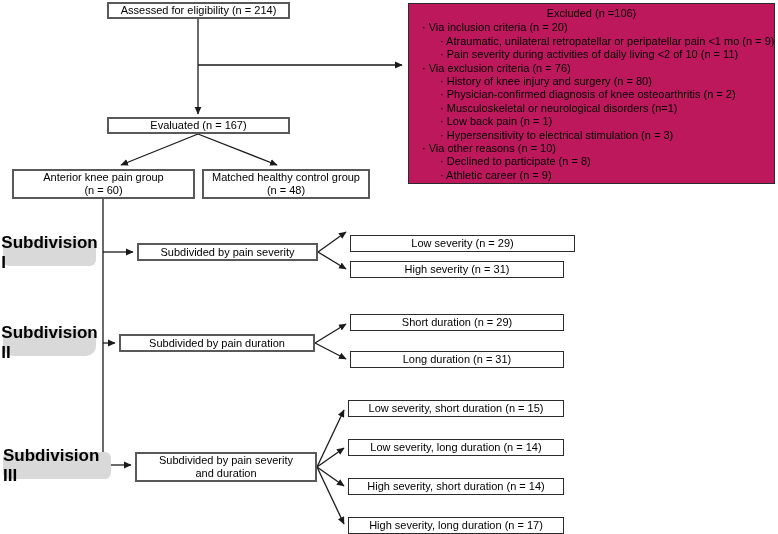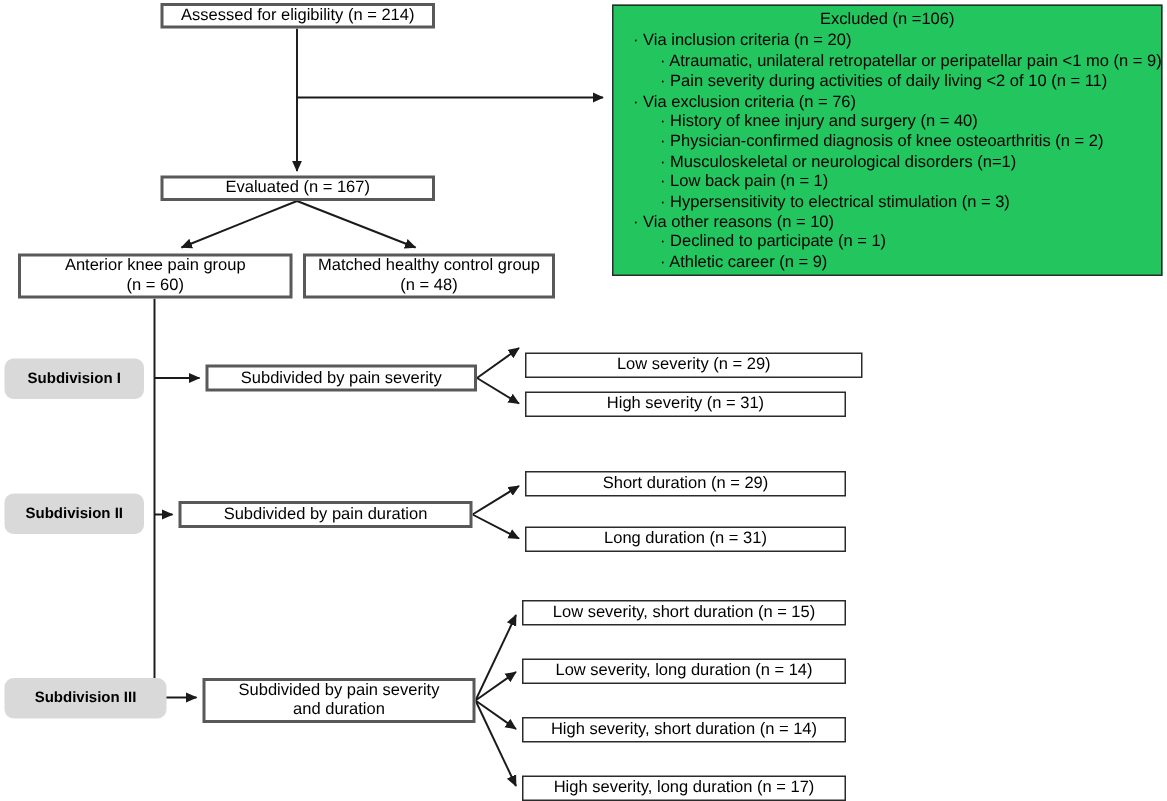"Excluded (n =106)" .excluded { background: #22c55e -> #be185d }
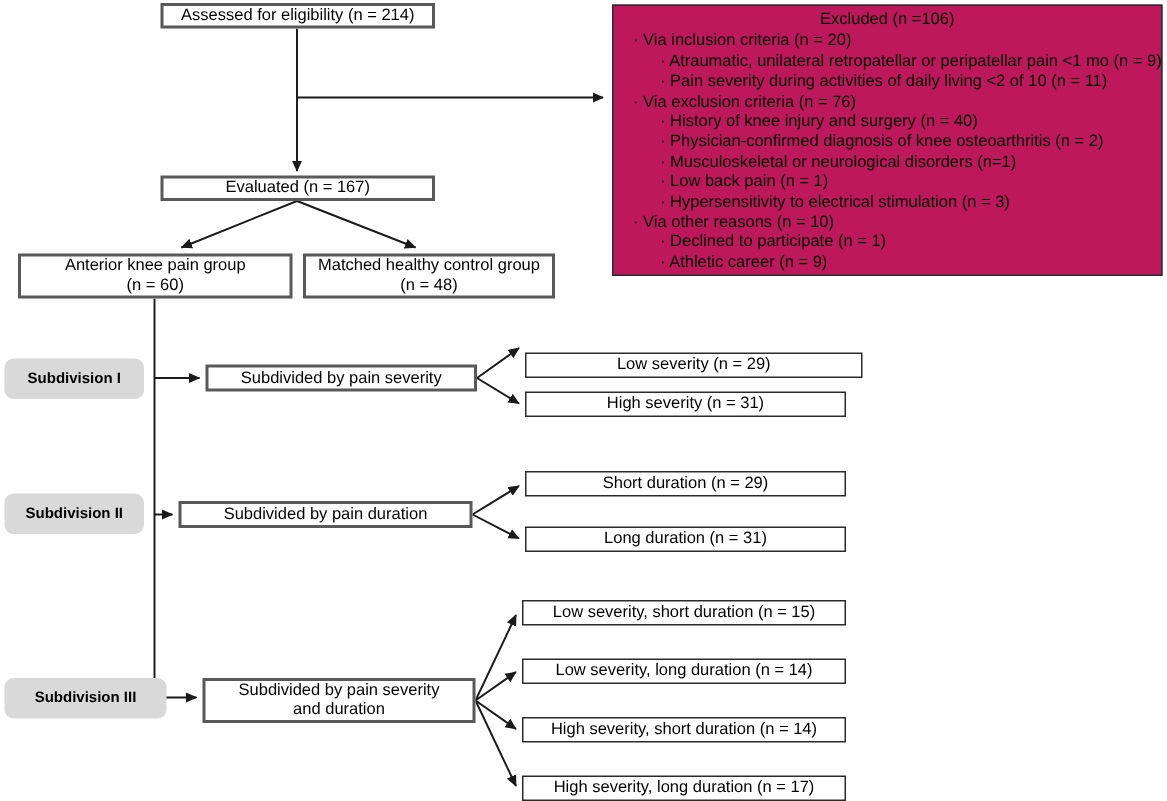"· History of knee injury" div.lvl2 { text: 40 -> 80 }
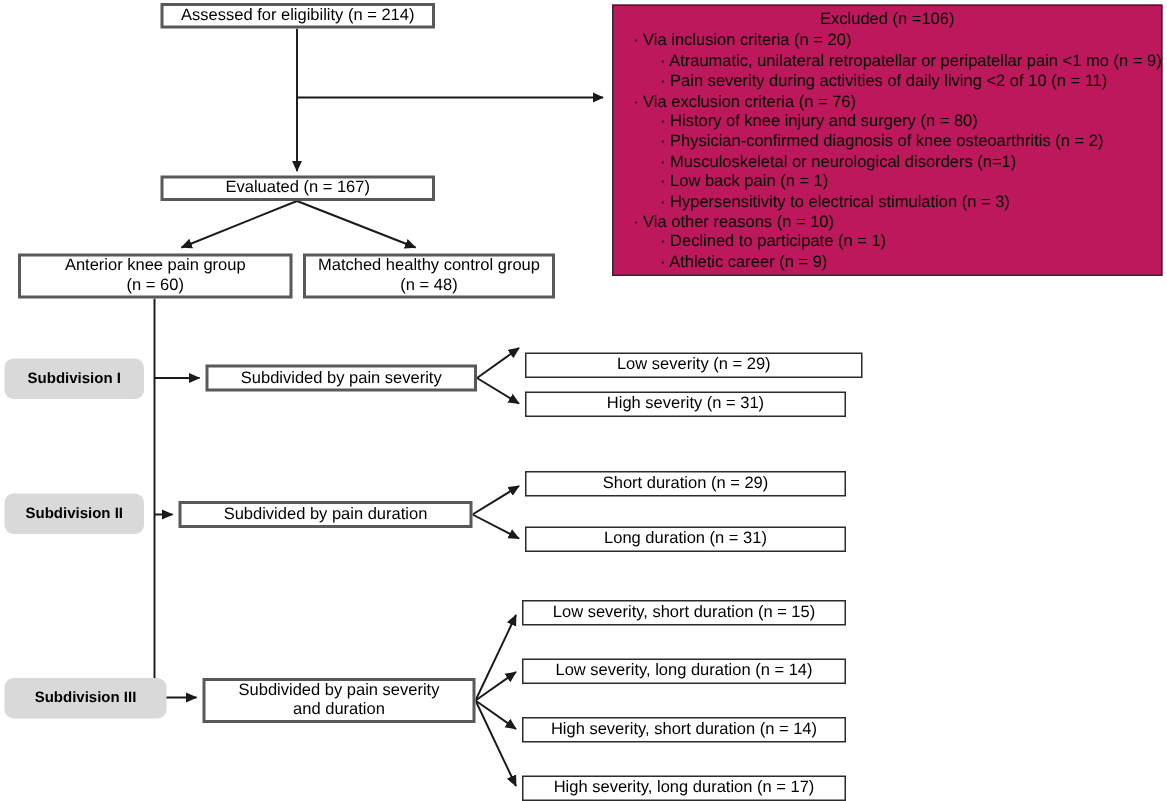"· Declined to participate (n" div.lvl2 { text: 1 -> 8 }
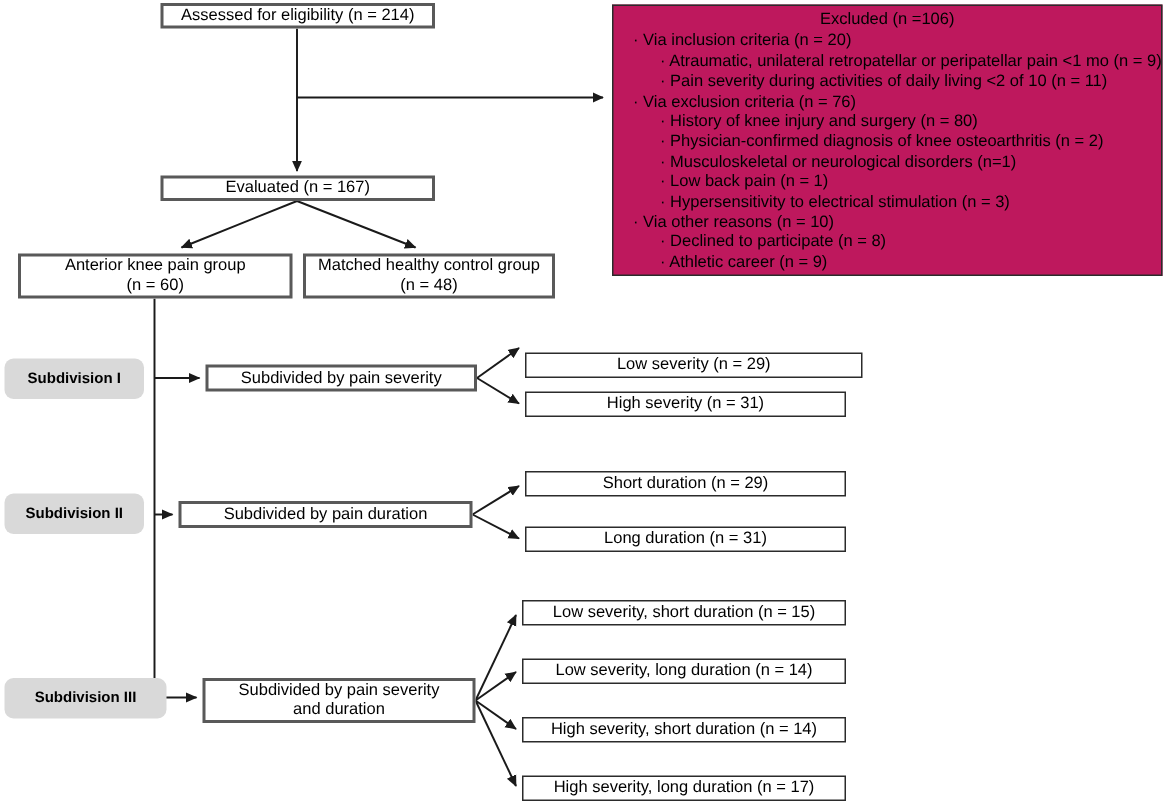"Subdivision I" .glabel { font-size: 10px -> 17px }
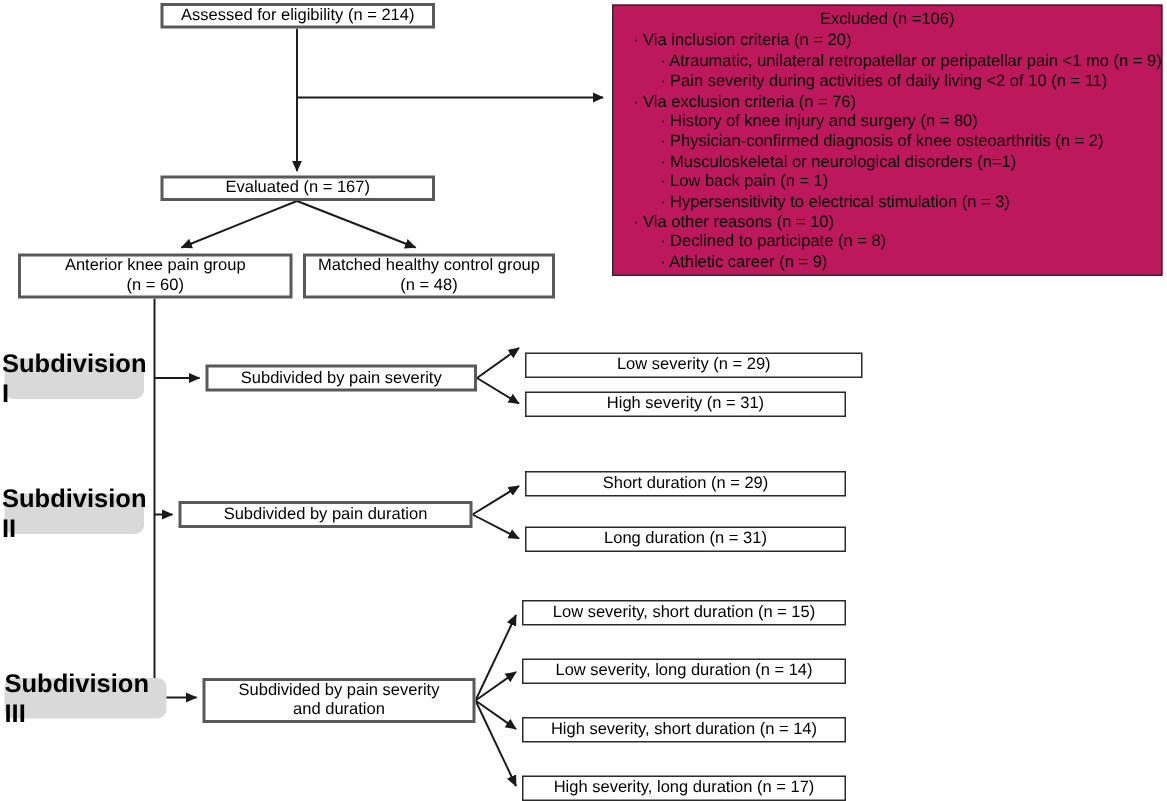"Subdivision II" div.glabel { border-radius: none -> 10px }
